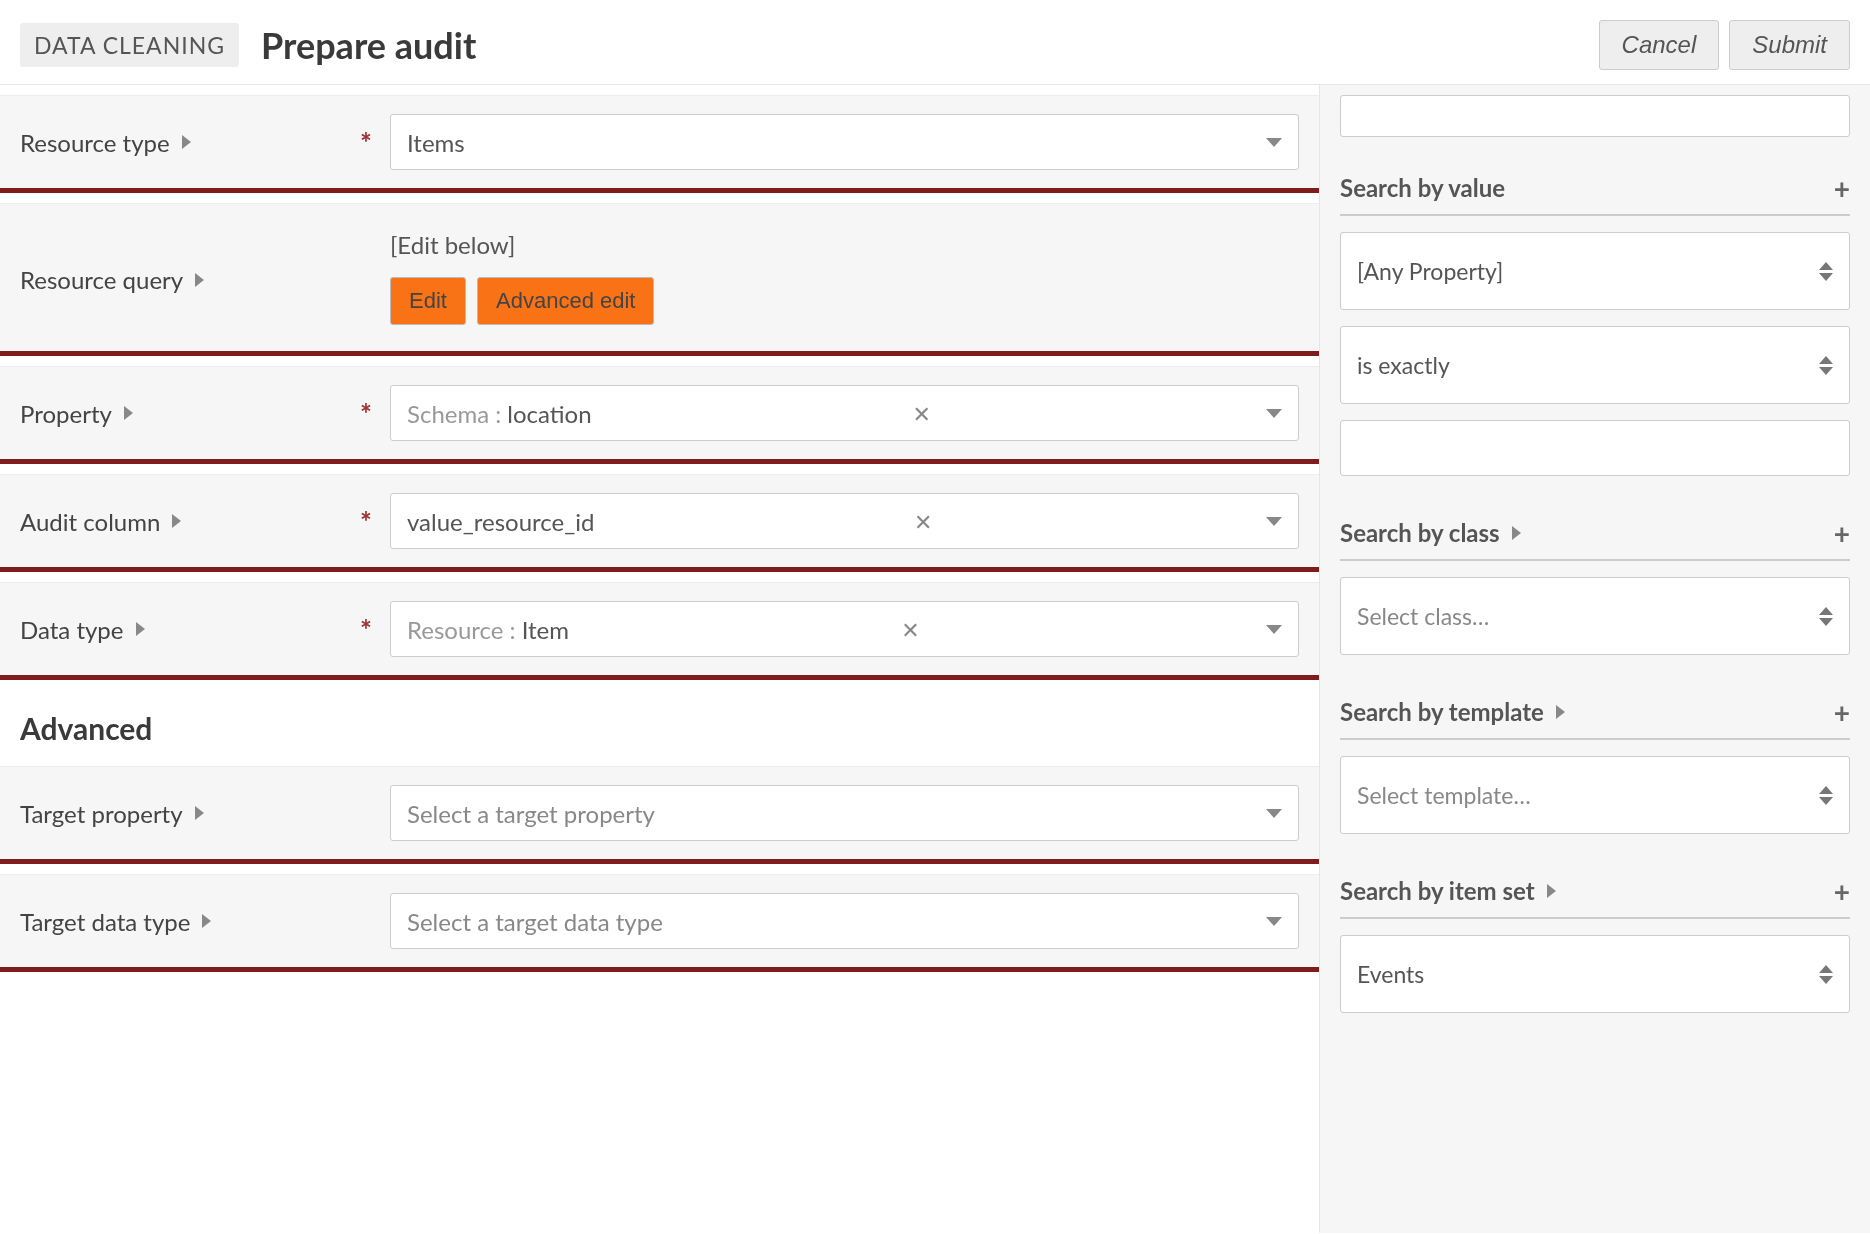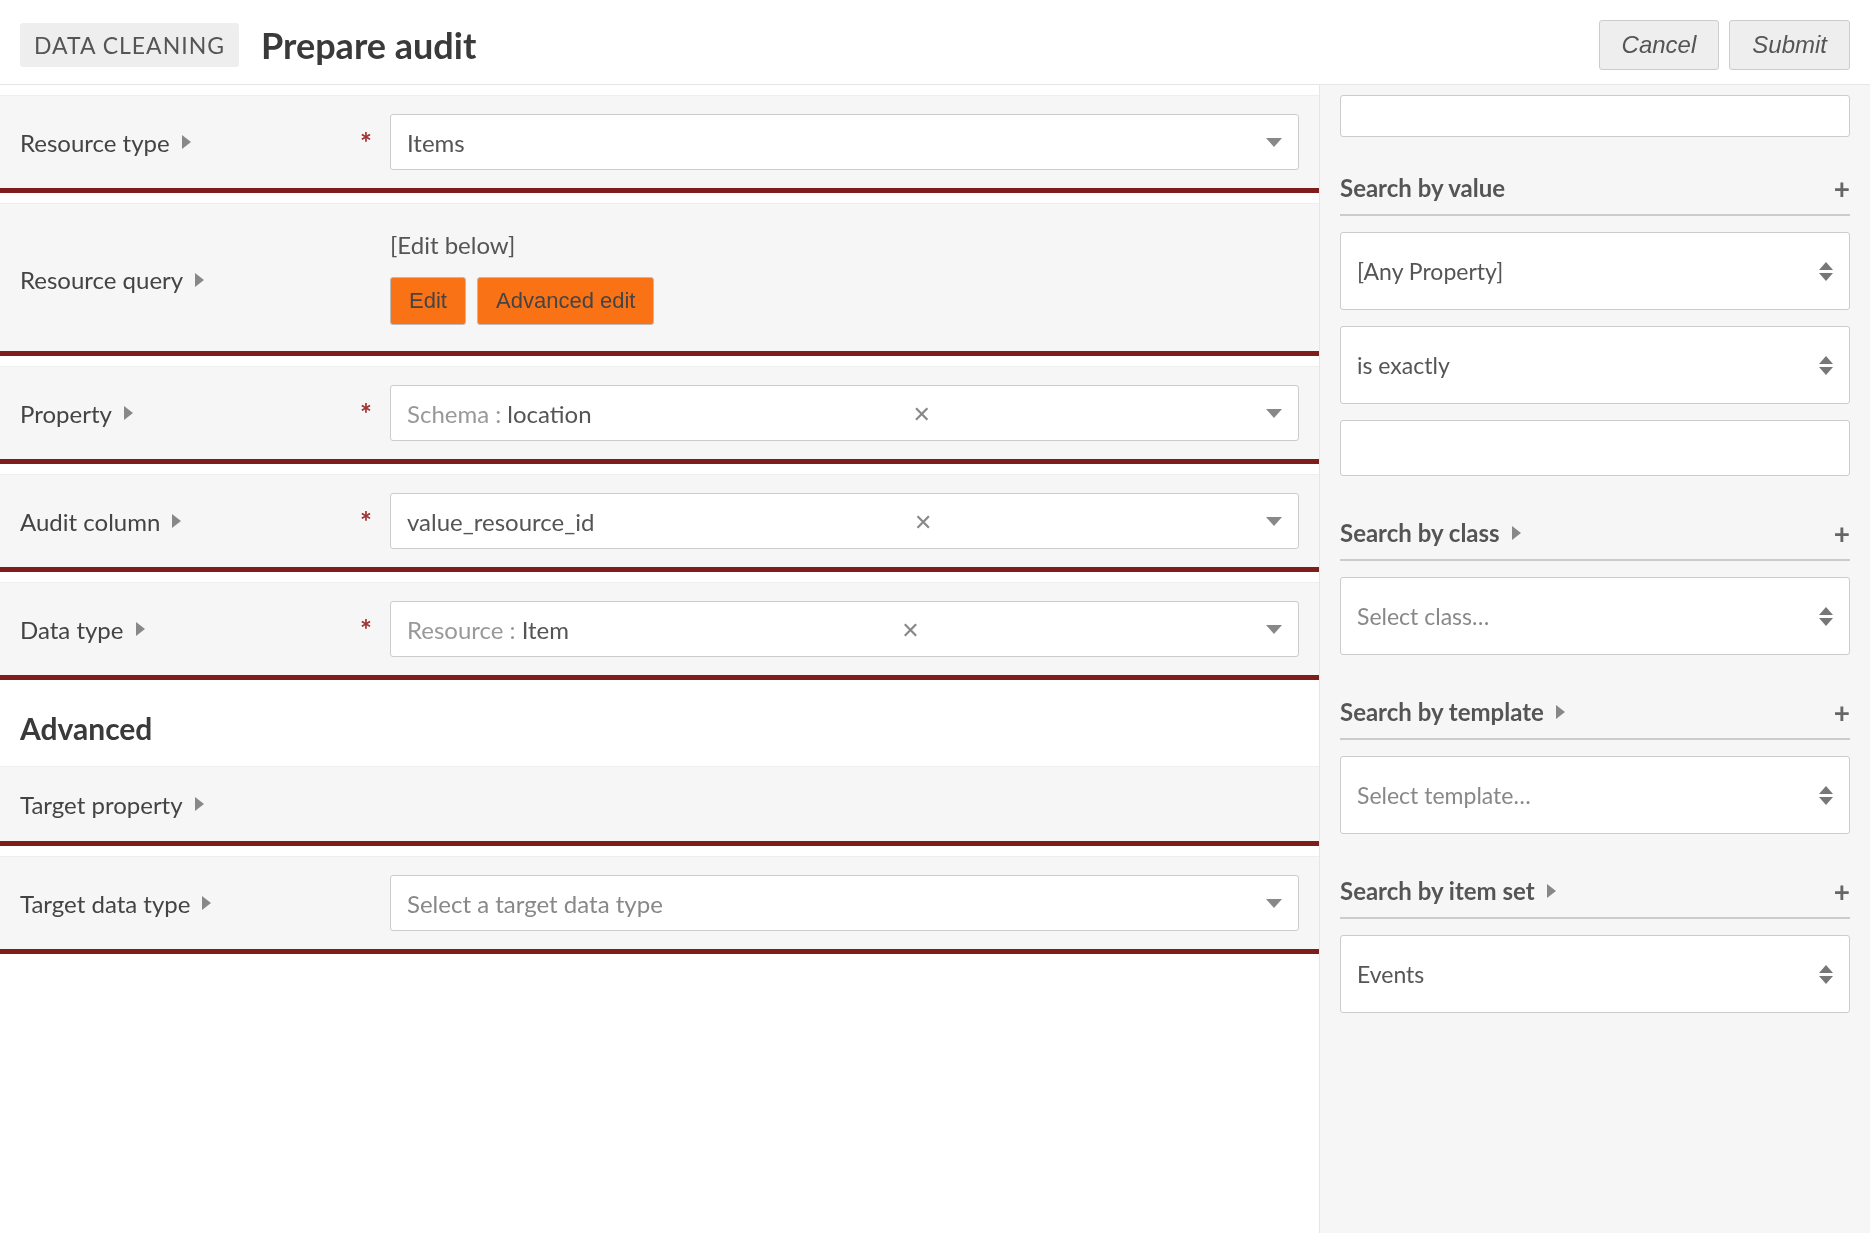"Select a target property" div.field-control { html: none -> <div> <div> <span>Select a target property</span> <span></span> </div> </div> }
